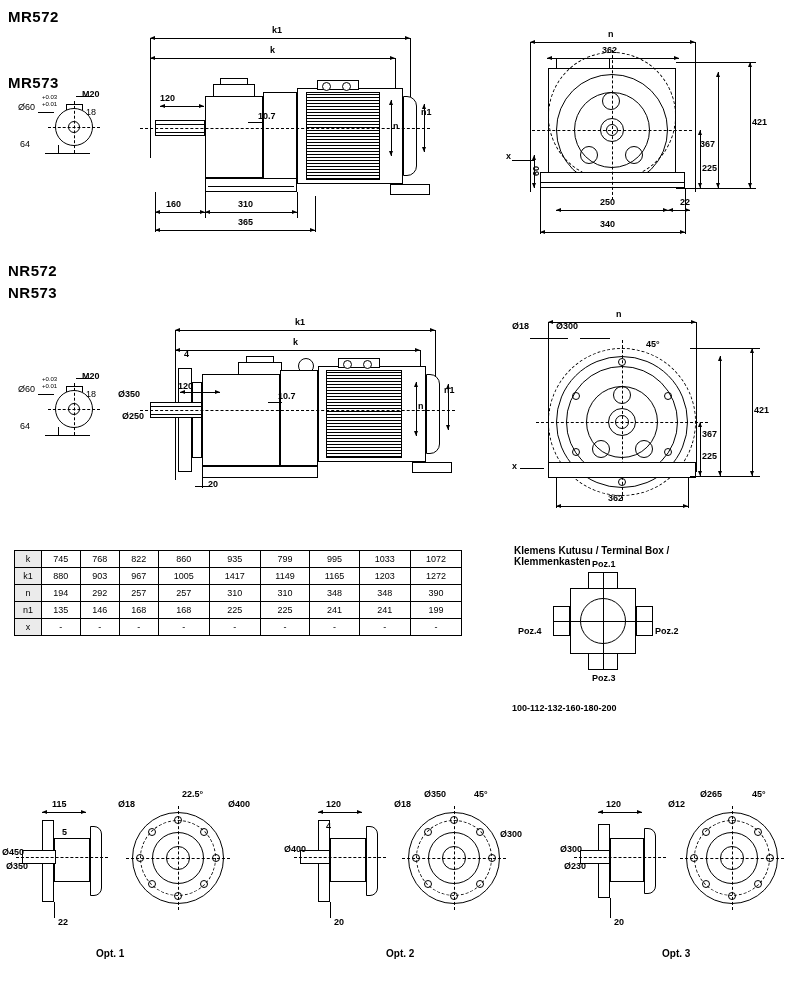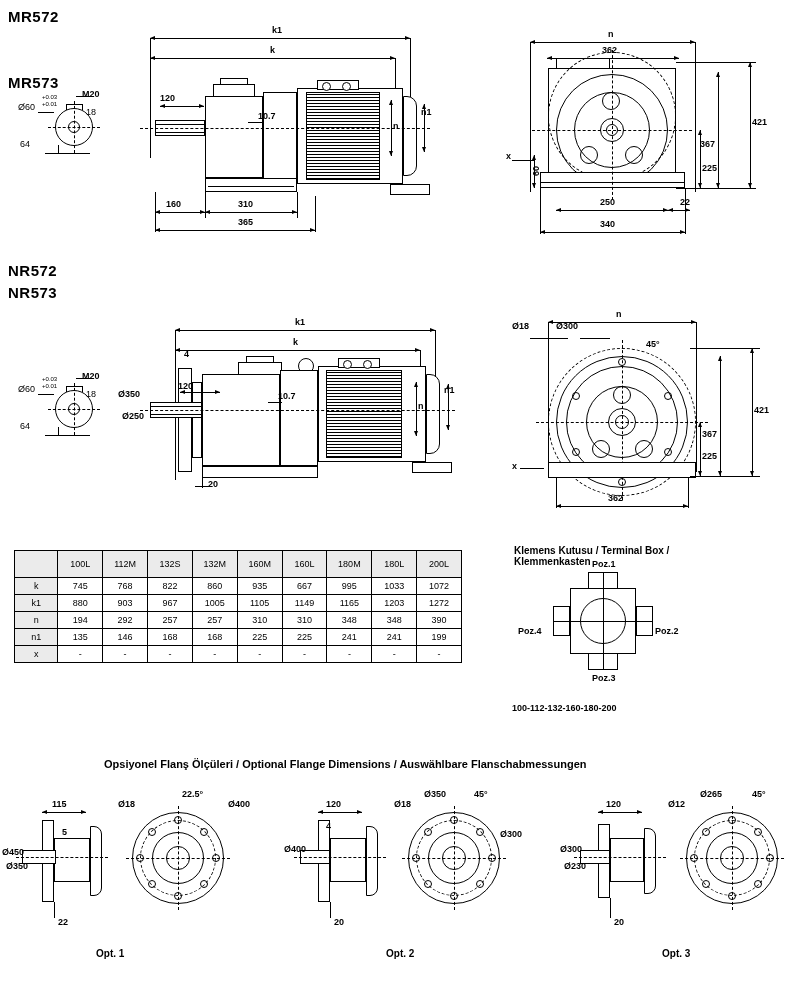"100L" tr { html: <tr> <td></td> <td>100L</td> <td>112M</td> <td>132S</td> <td>132M</td> <td>160M</td> <td>160L</td> <td>180M</td> <td>180L</td> <td>200L</td> </tr> -> none }
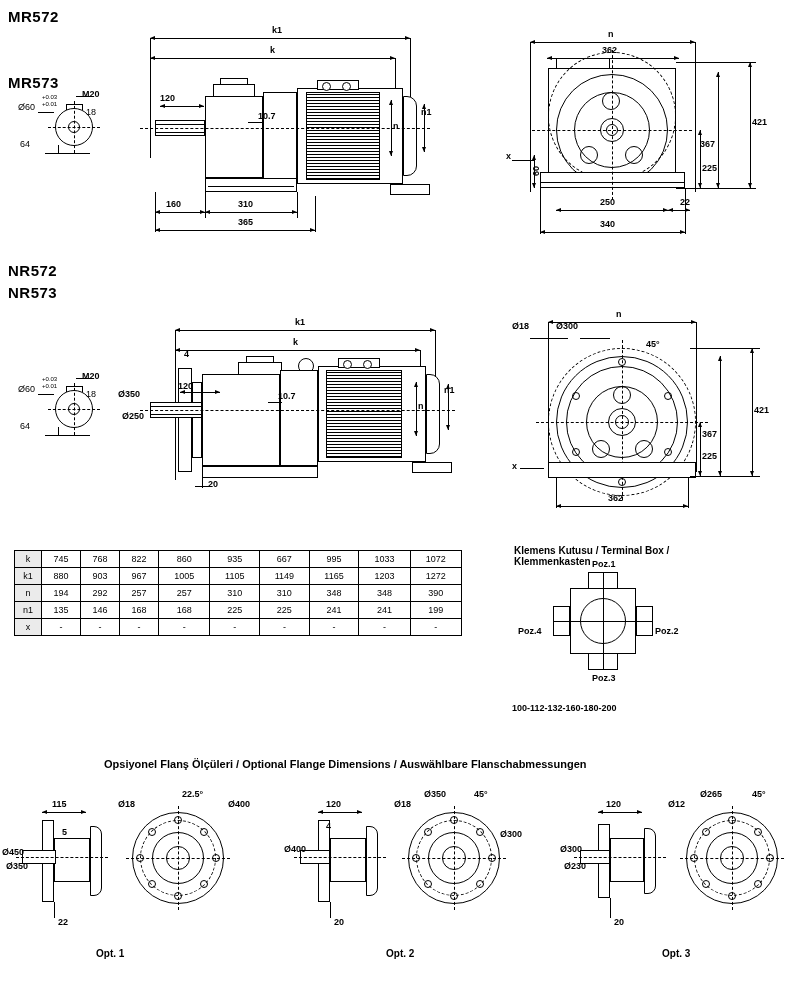"667" td { text: 667 -> 799 }
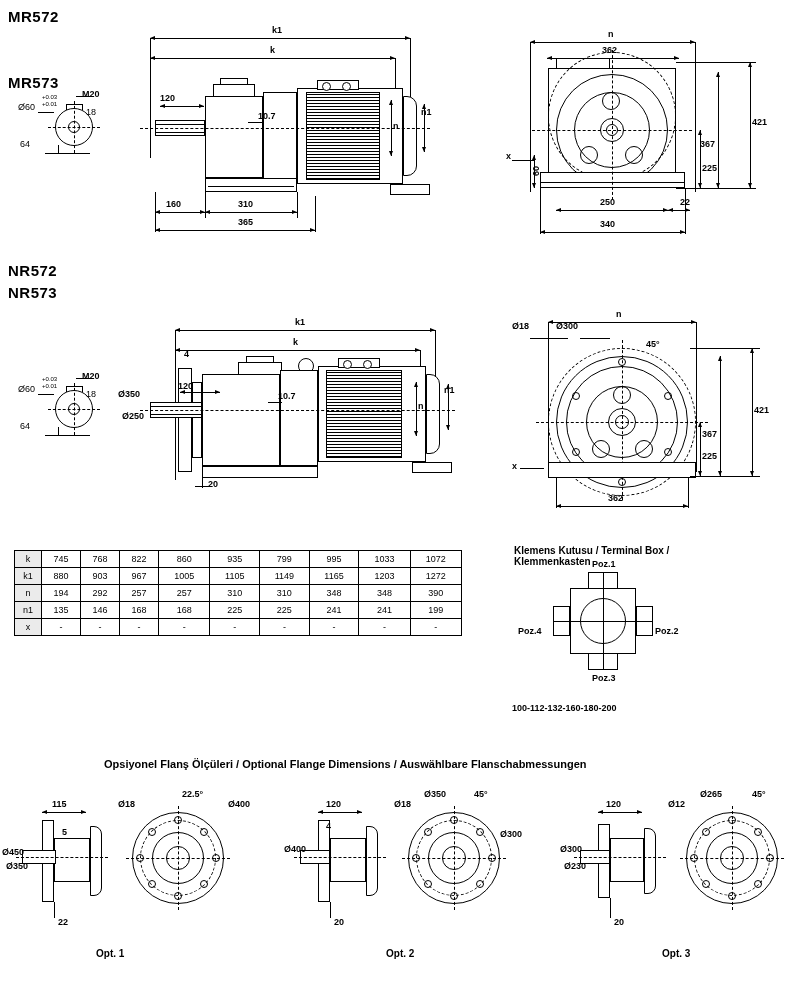"1105" td { text: 1105 -> 1417 }
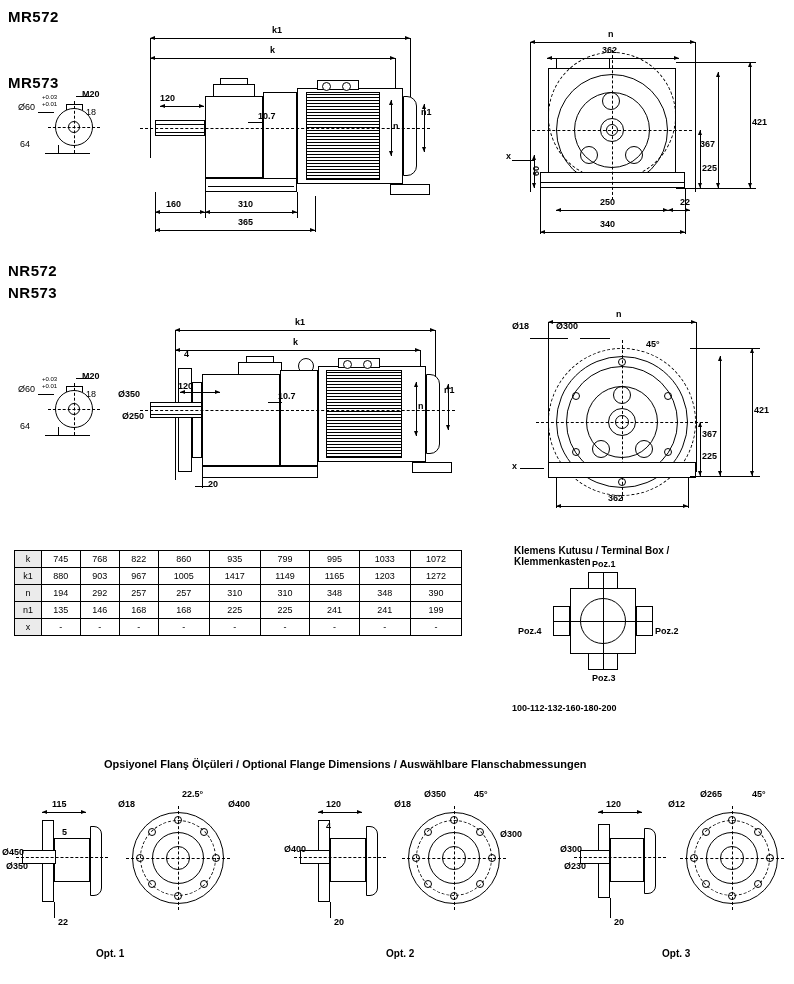"Opsiyonel Flanş Ölçüleri / Optional" div.abs { html: <div>Opsiyonel Flanş Ölçüleri / Optional Flange Dimensions / Auswählbare Flanschabmessungen</div> -> none }
